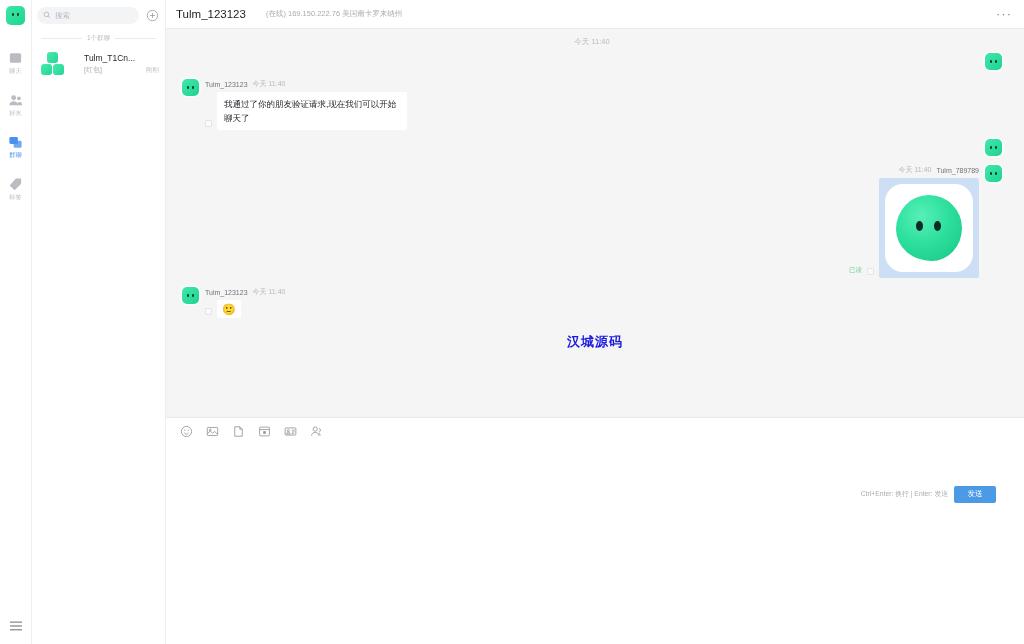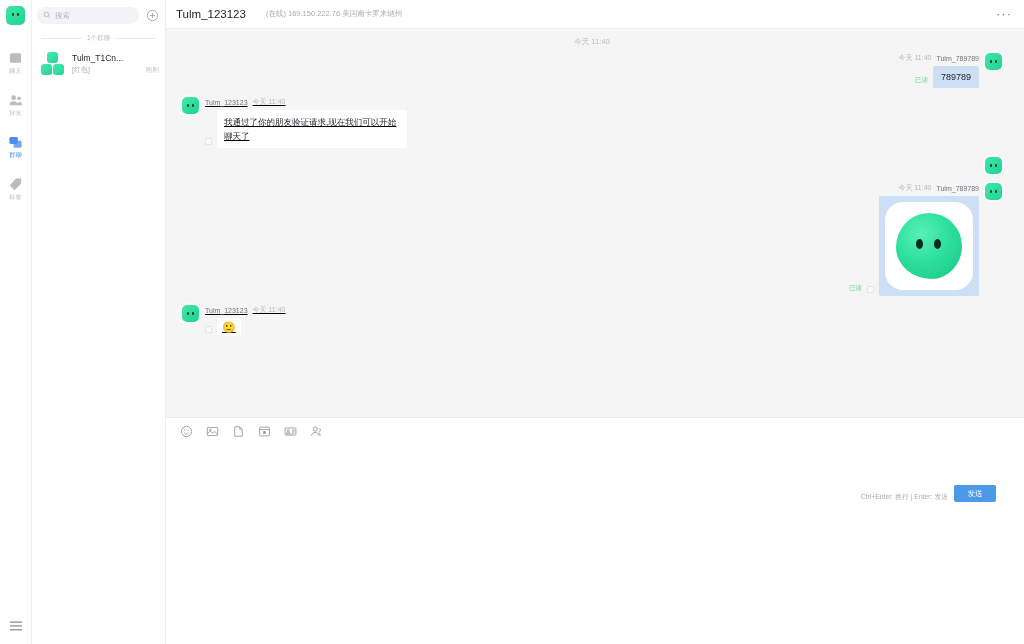"Tulm_T1Cn..." .conv { gap: 6px -> 18px }
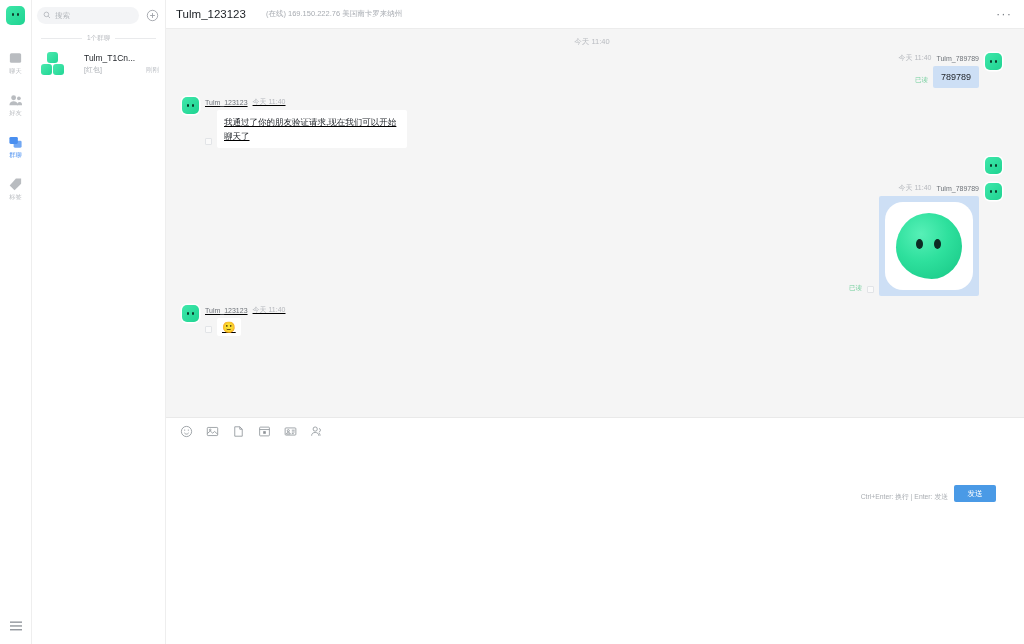"789789" div.bubble-col { html: <div> <div> <span>今天 11:40</span> <span>Tulm_789789</span> </div> <div> <span>已读</span> <div>789789</div> </div> </div> -> none }
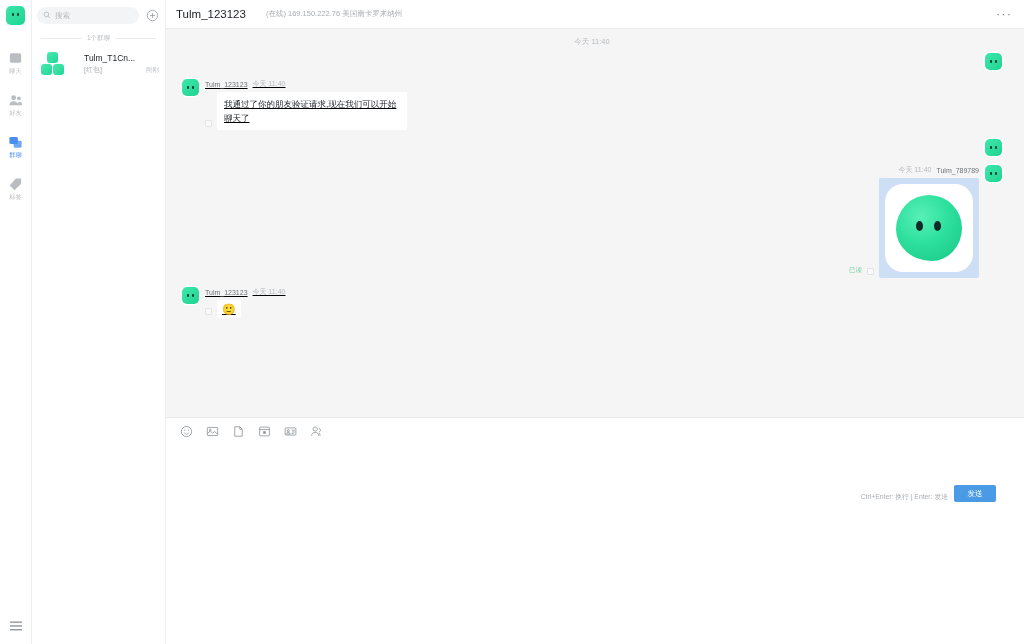"我通过了你的朋友验证请求,现在我们可以开始聊天了" .msg.in .bubble-col { text-decoration: underline -> none }
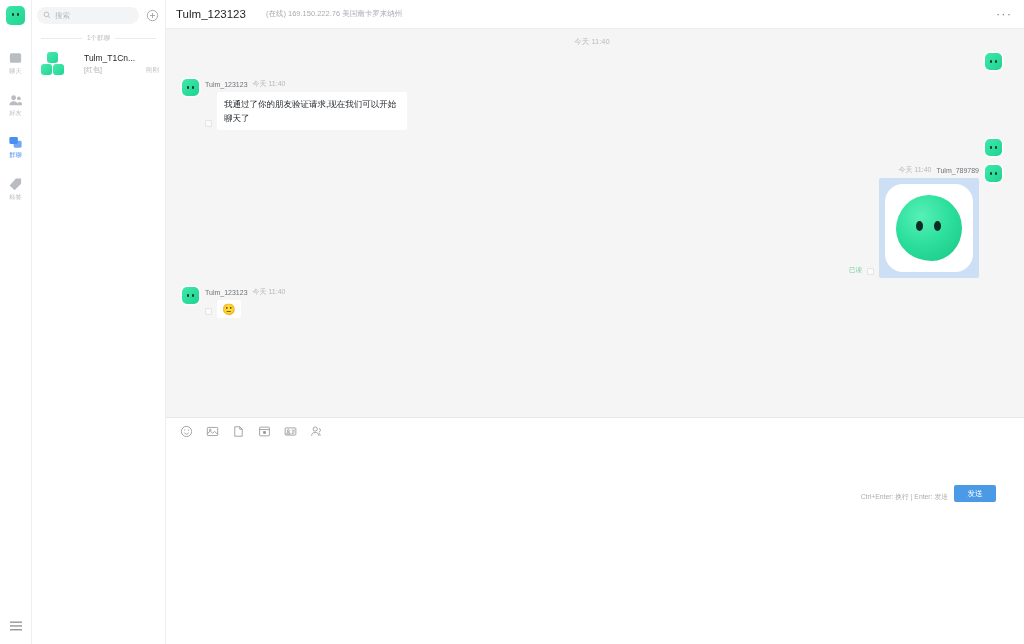"汉城源码" div.watermark { html: none -> <div>汉城源码</div> }
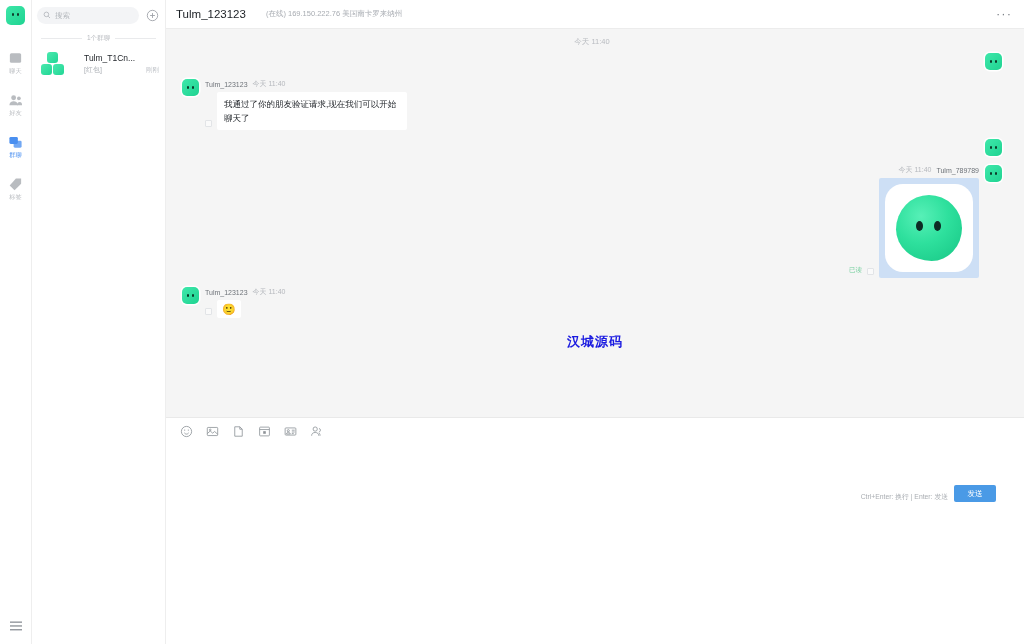"发送" .send-row { align-items: flex-end -> center }
